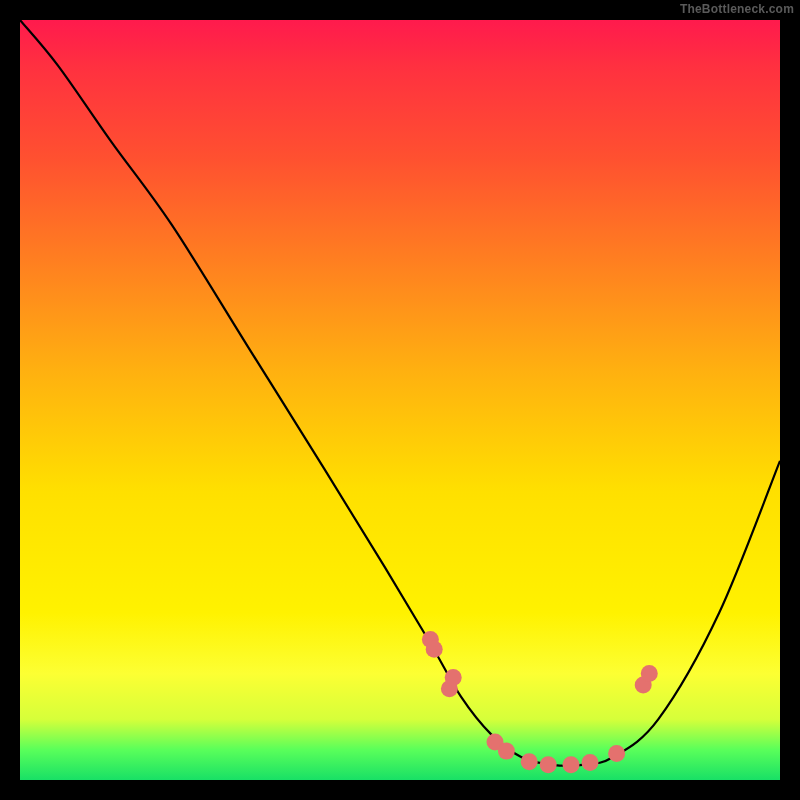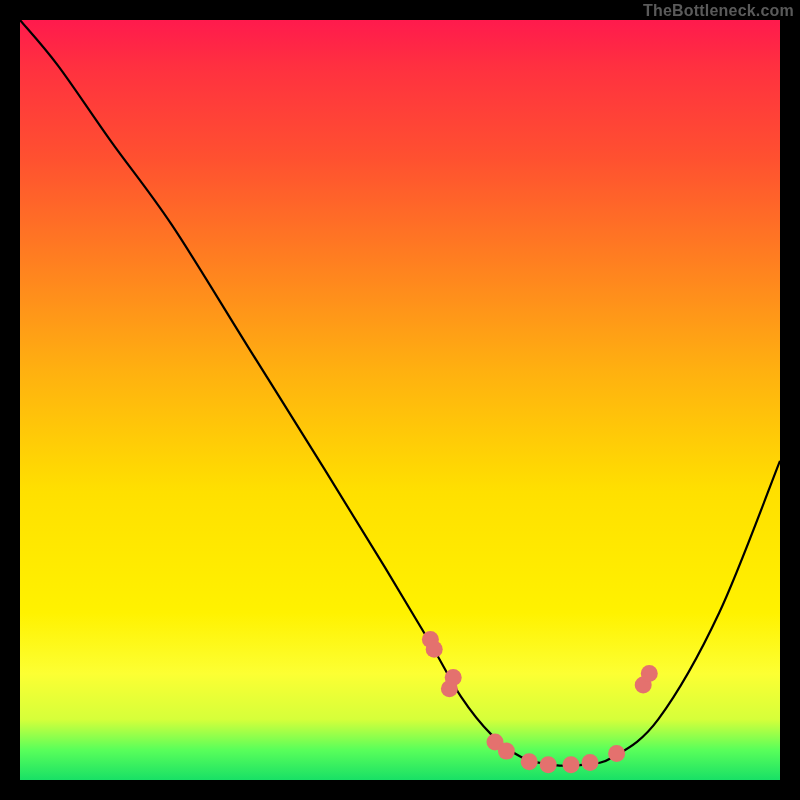"TheBottleneck.com" .watermark { font-size: 16px -> 12px }
